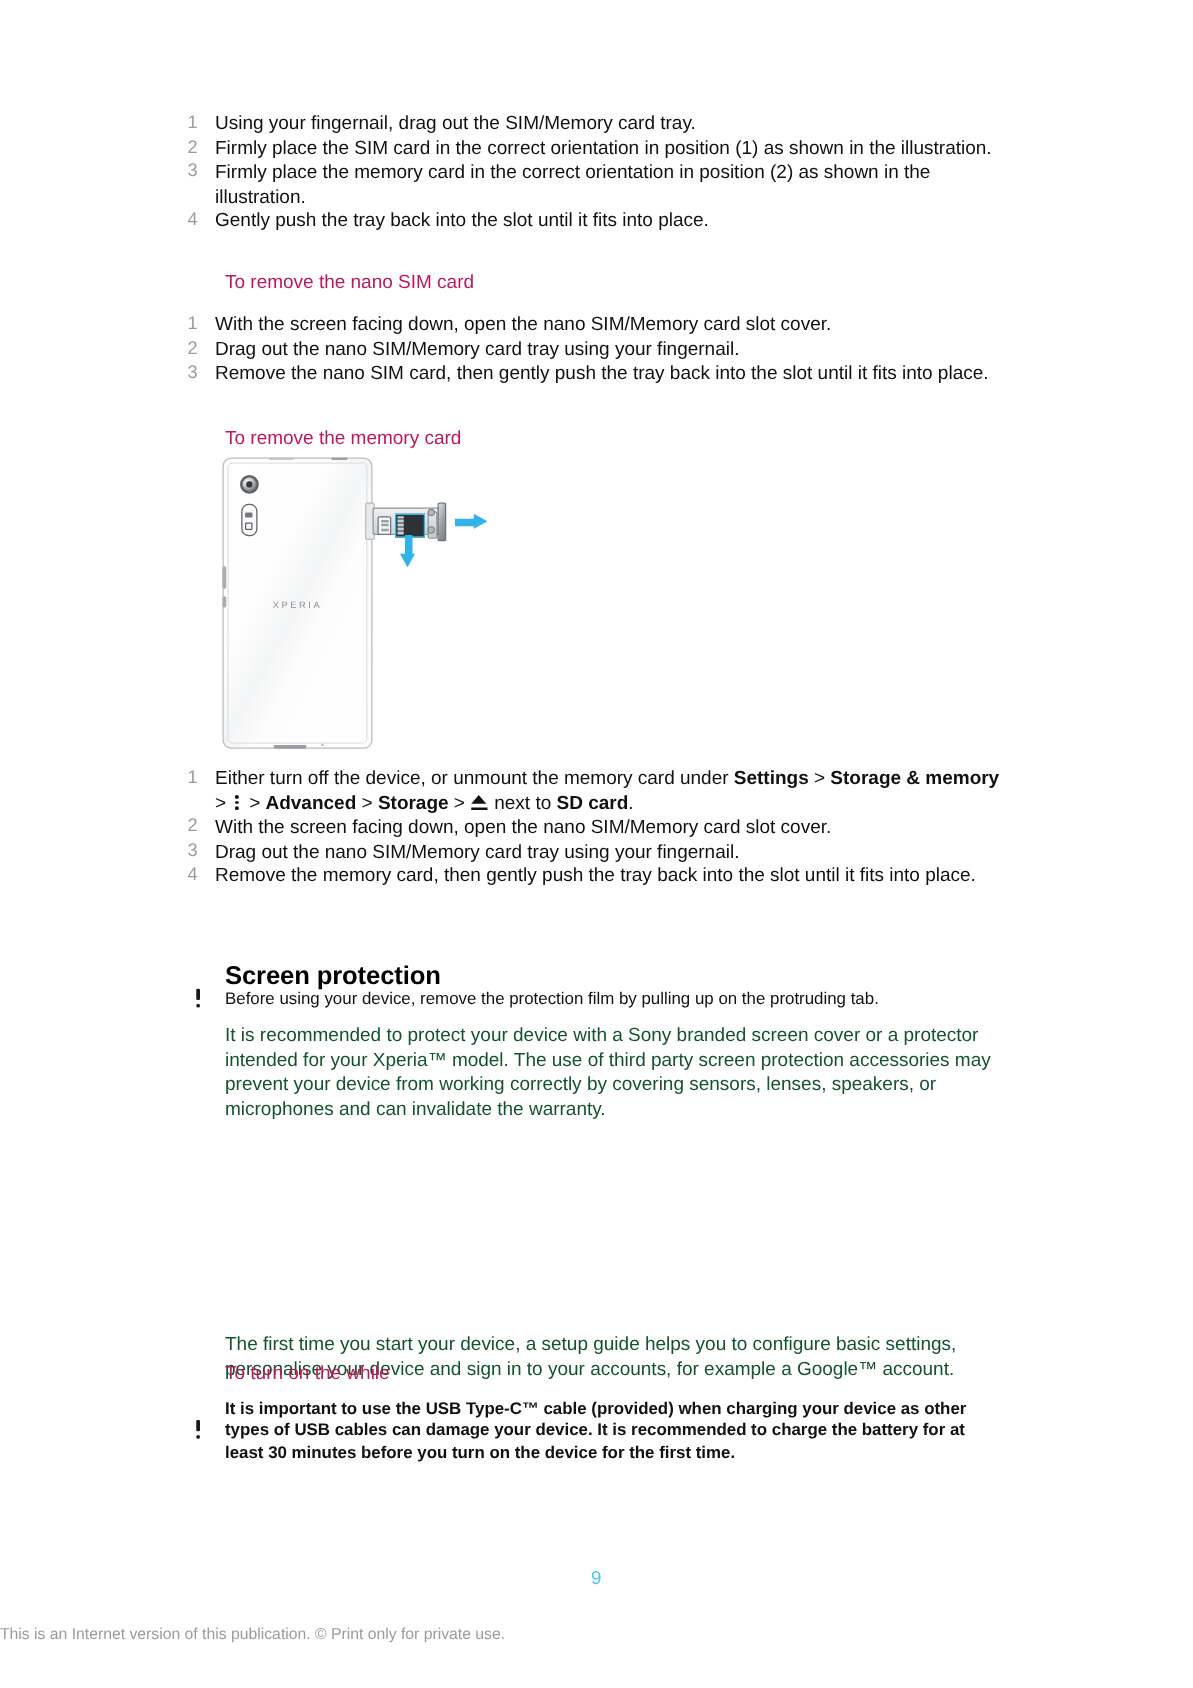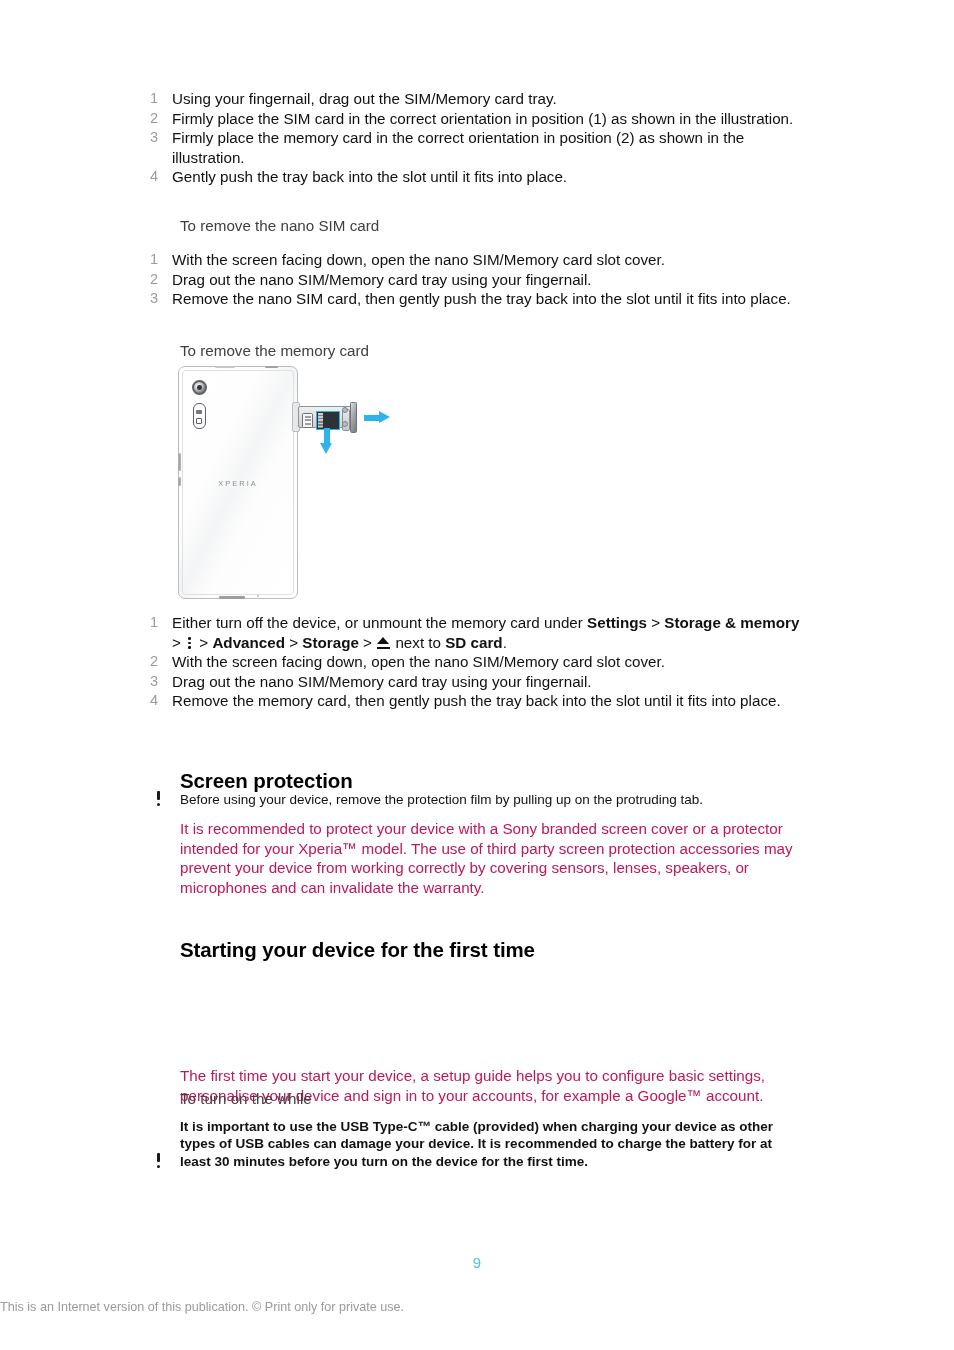"To remove the nano SIM" .subhead { color: #404040 -> #be185d }
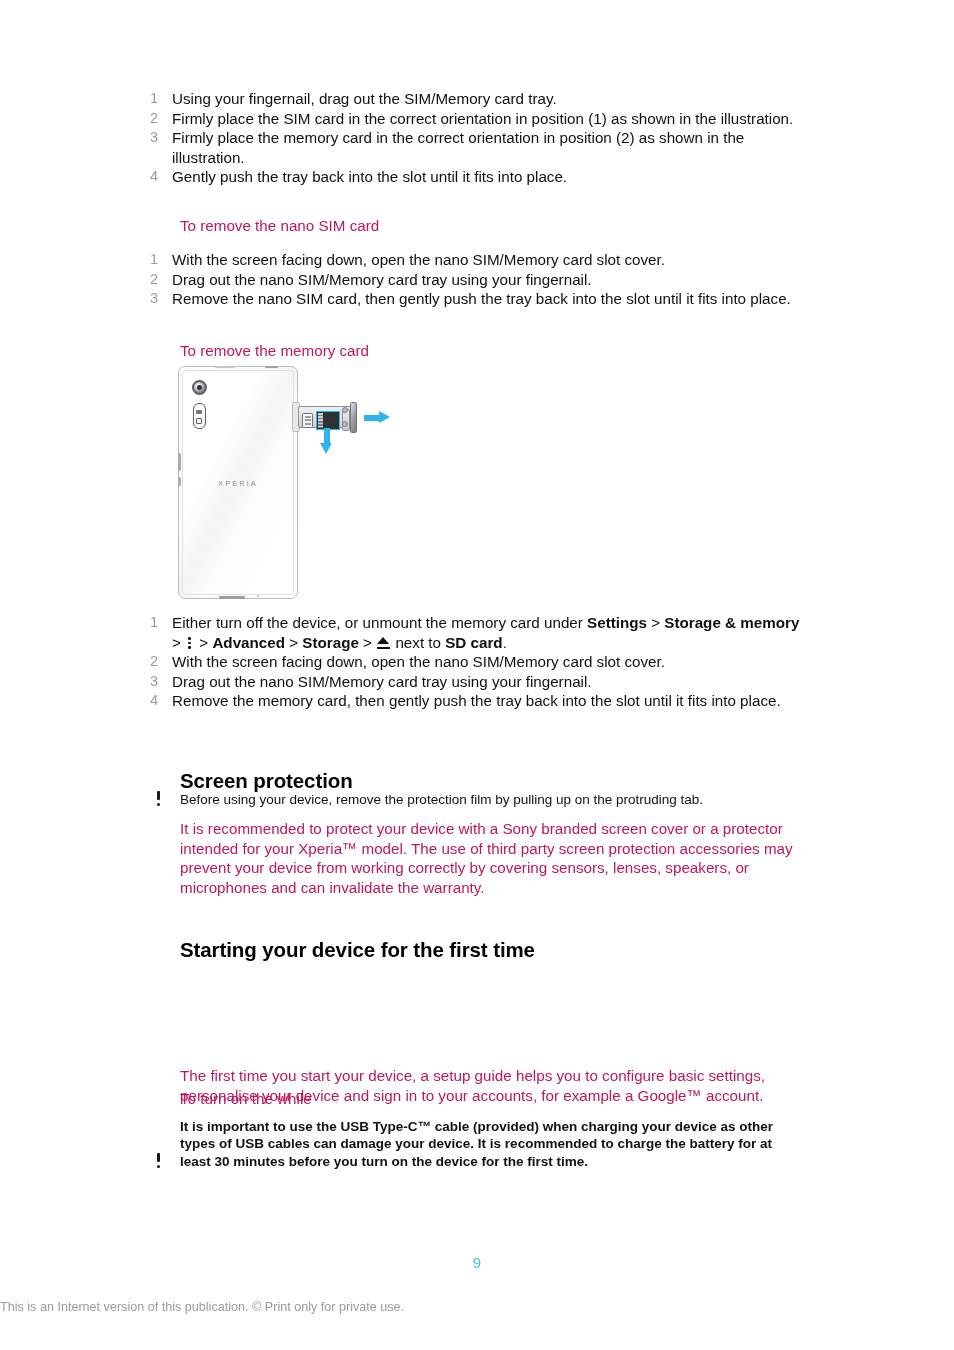"Before using your device, remove" .note { align-items: flex-end -> center }
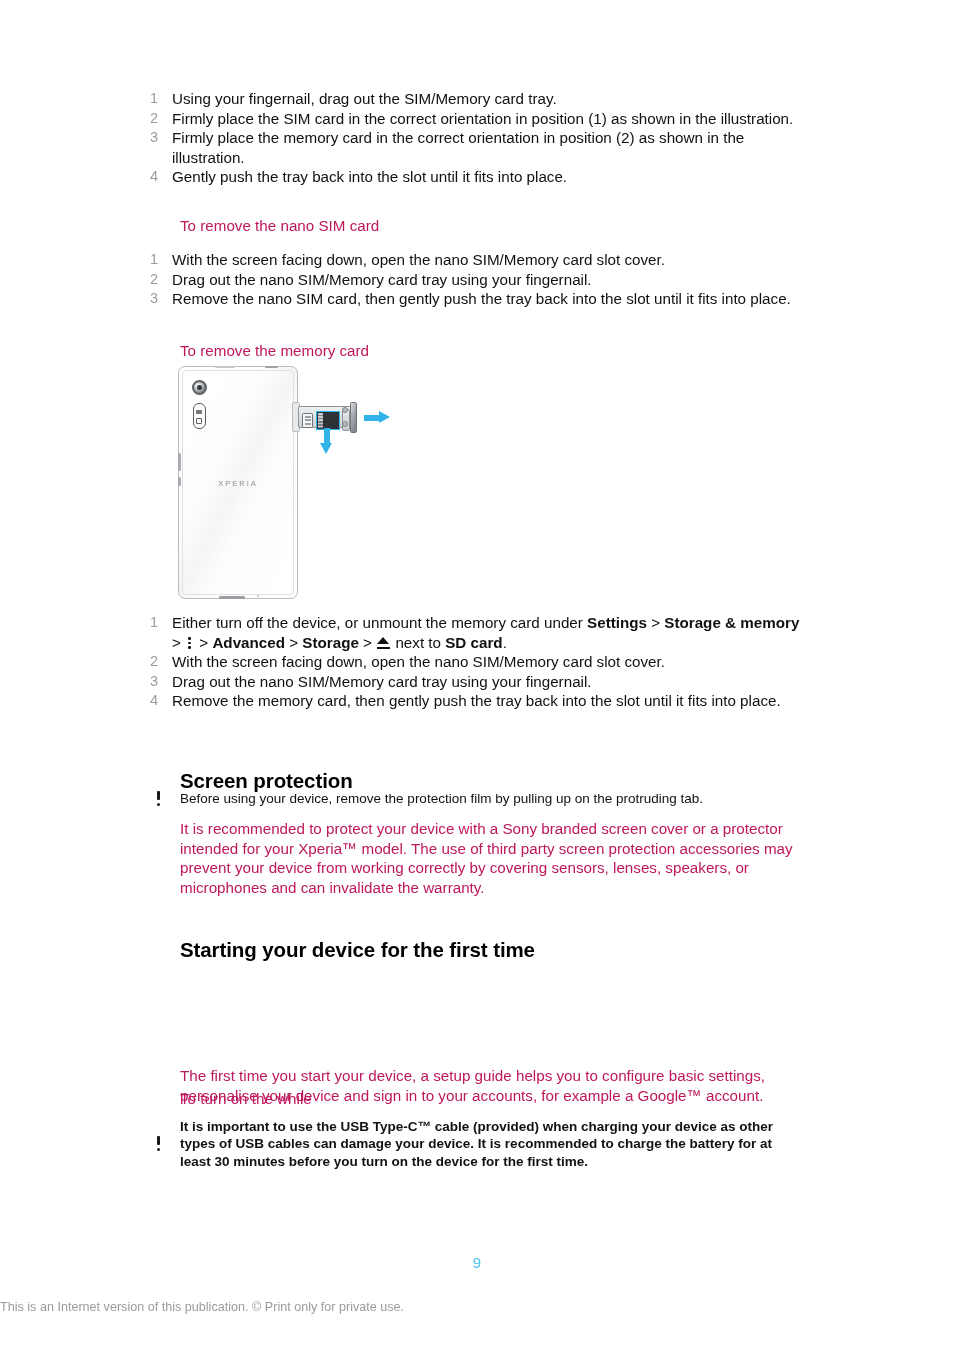"It is recommended to protect" .para { color: #be185d -> #14532d }
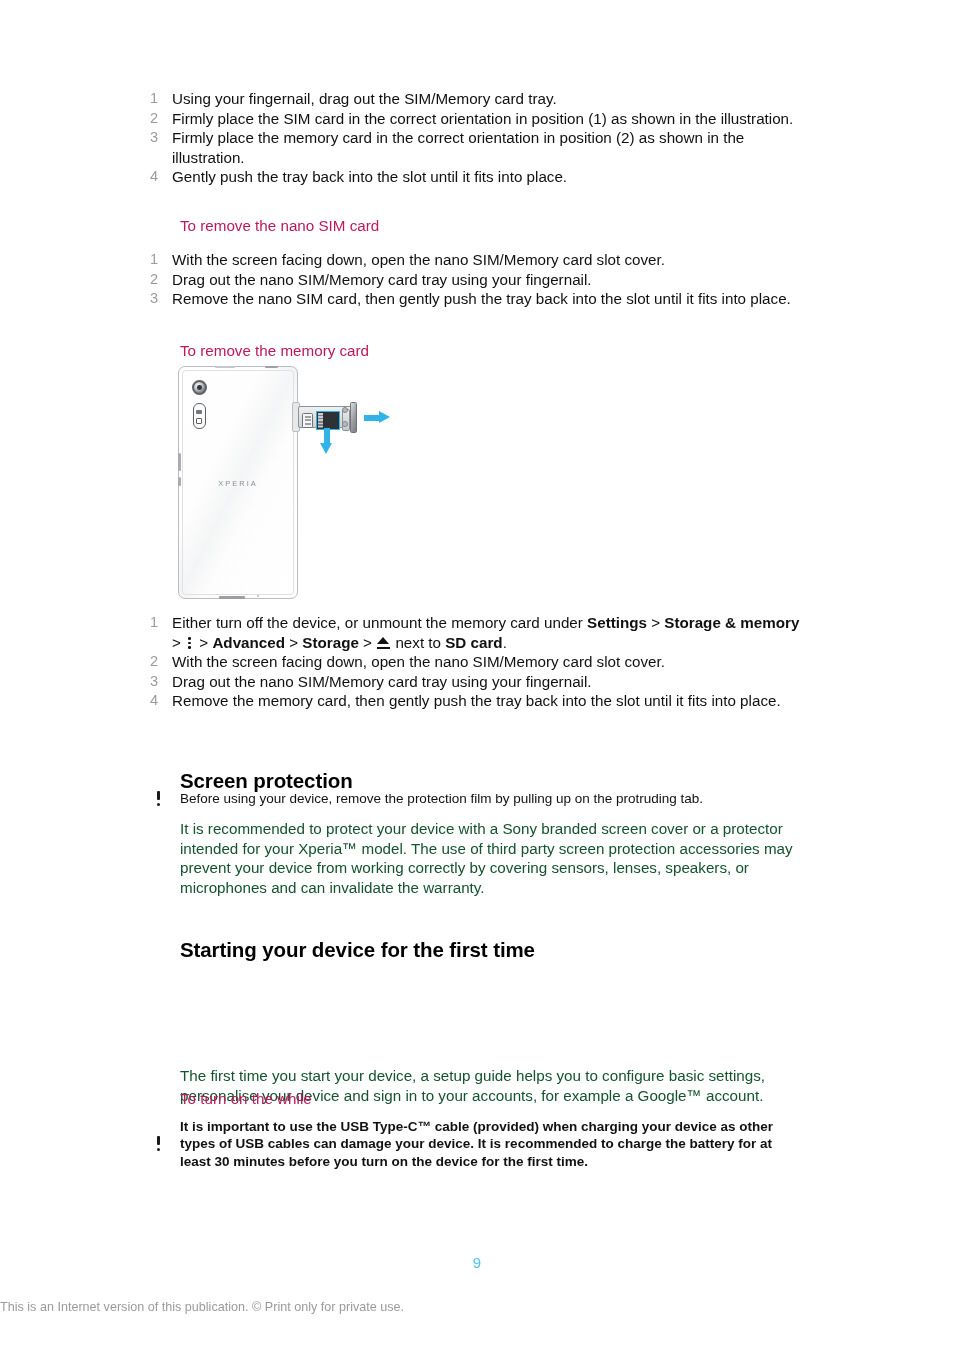"Starting your device for the" h2.heading { html: <h2>Starting your device for the first time</h2> -> none }
